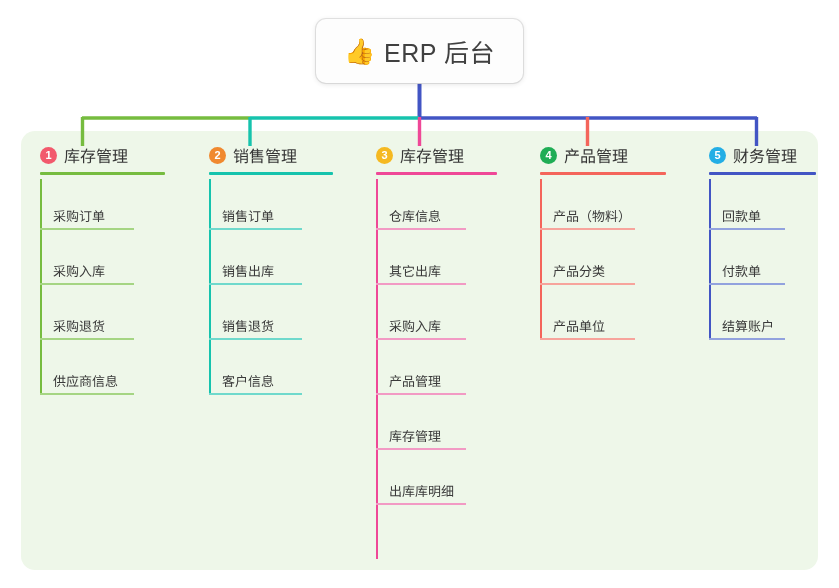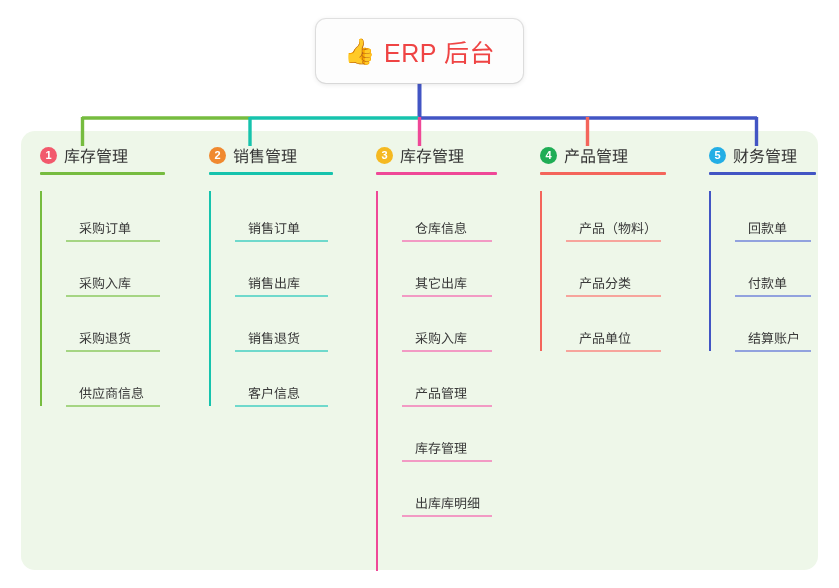"ERP 后台" .root-label { color: #ef4444 -> #404040 }
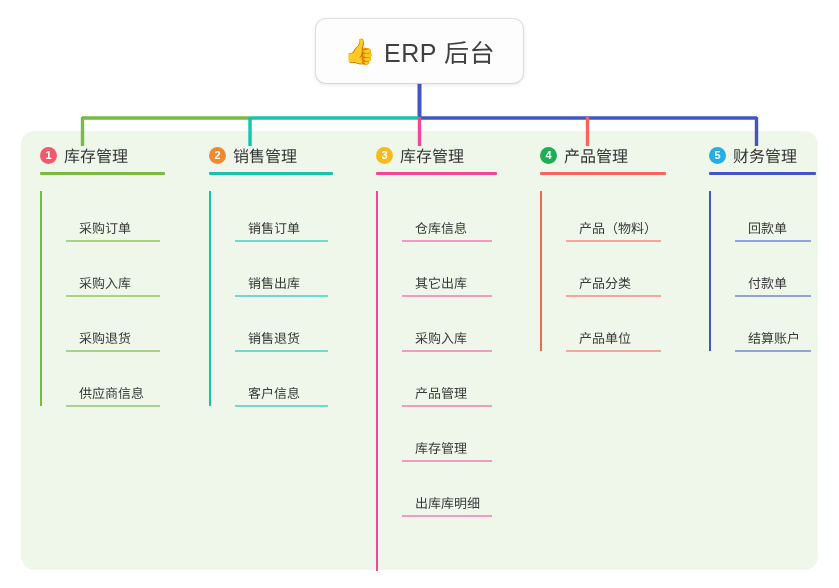"采购订单" .leaves { margin-top: 16px -> 4px; padding-left: 26px -> none }
